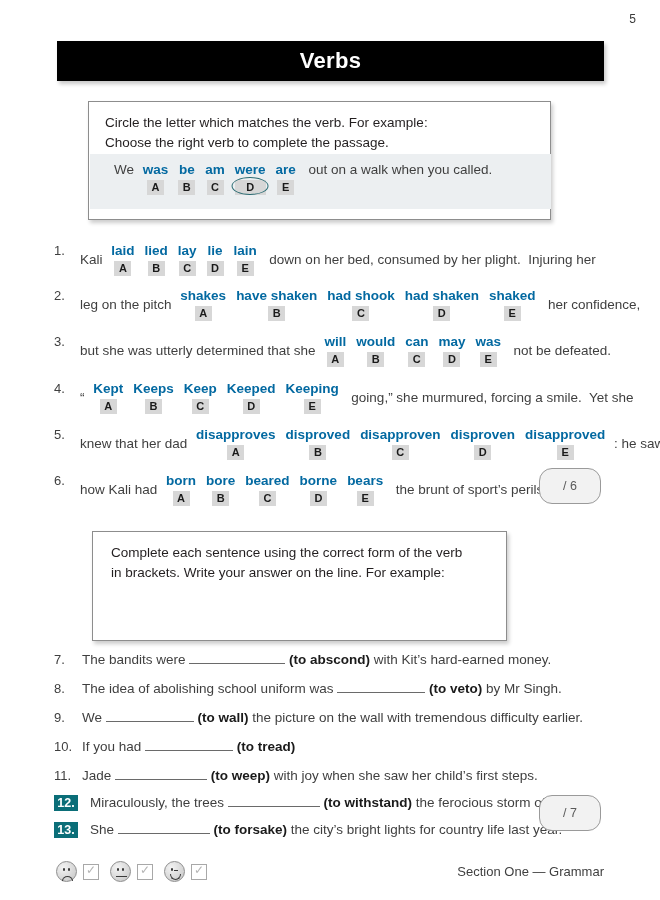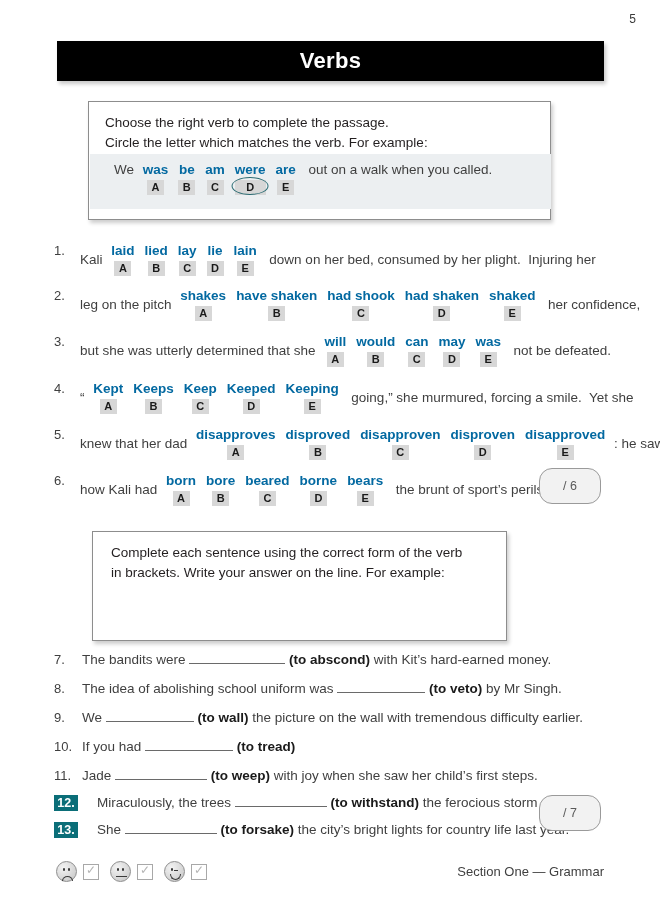"Choose the right verb to" div.instr-line { order: before "Circle the letter which matches" -> after "Circle the letter which matches" }
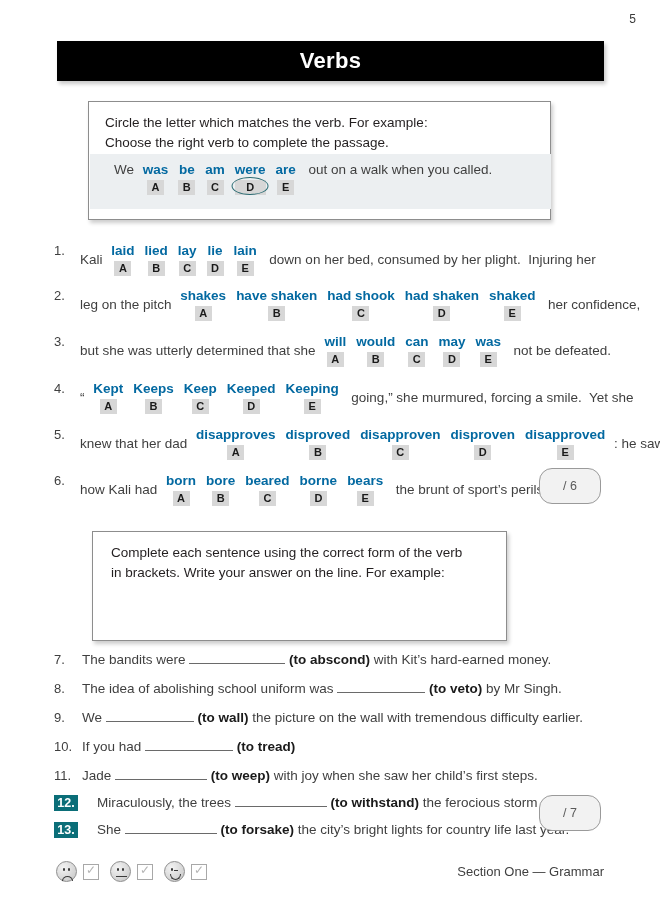"12." .q-num-fill.hl { margin-right: 19px -> 12px }
